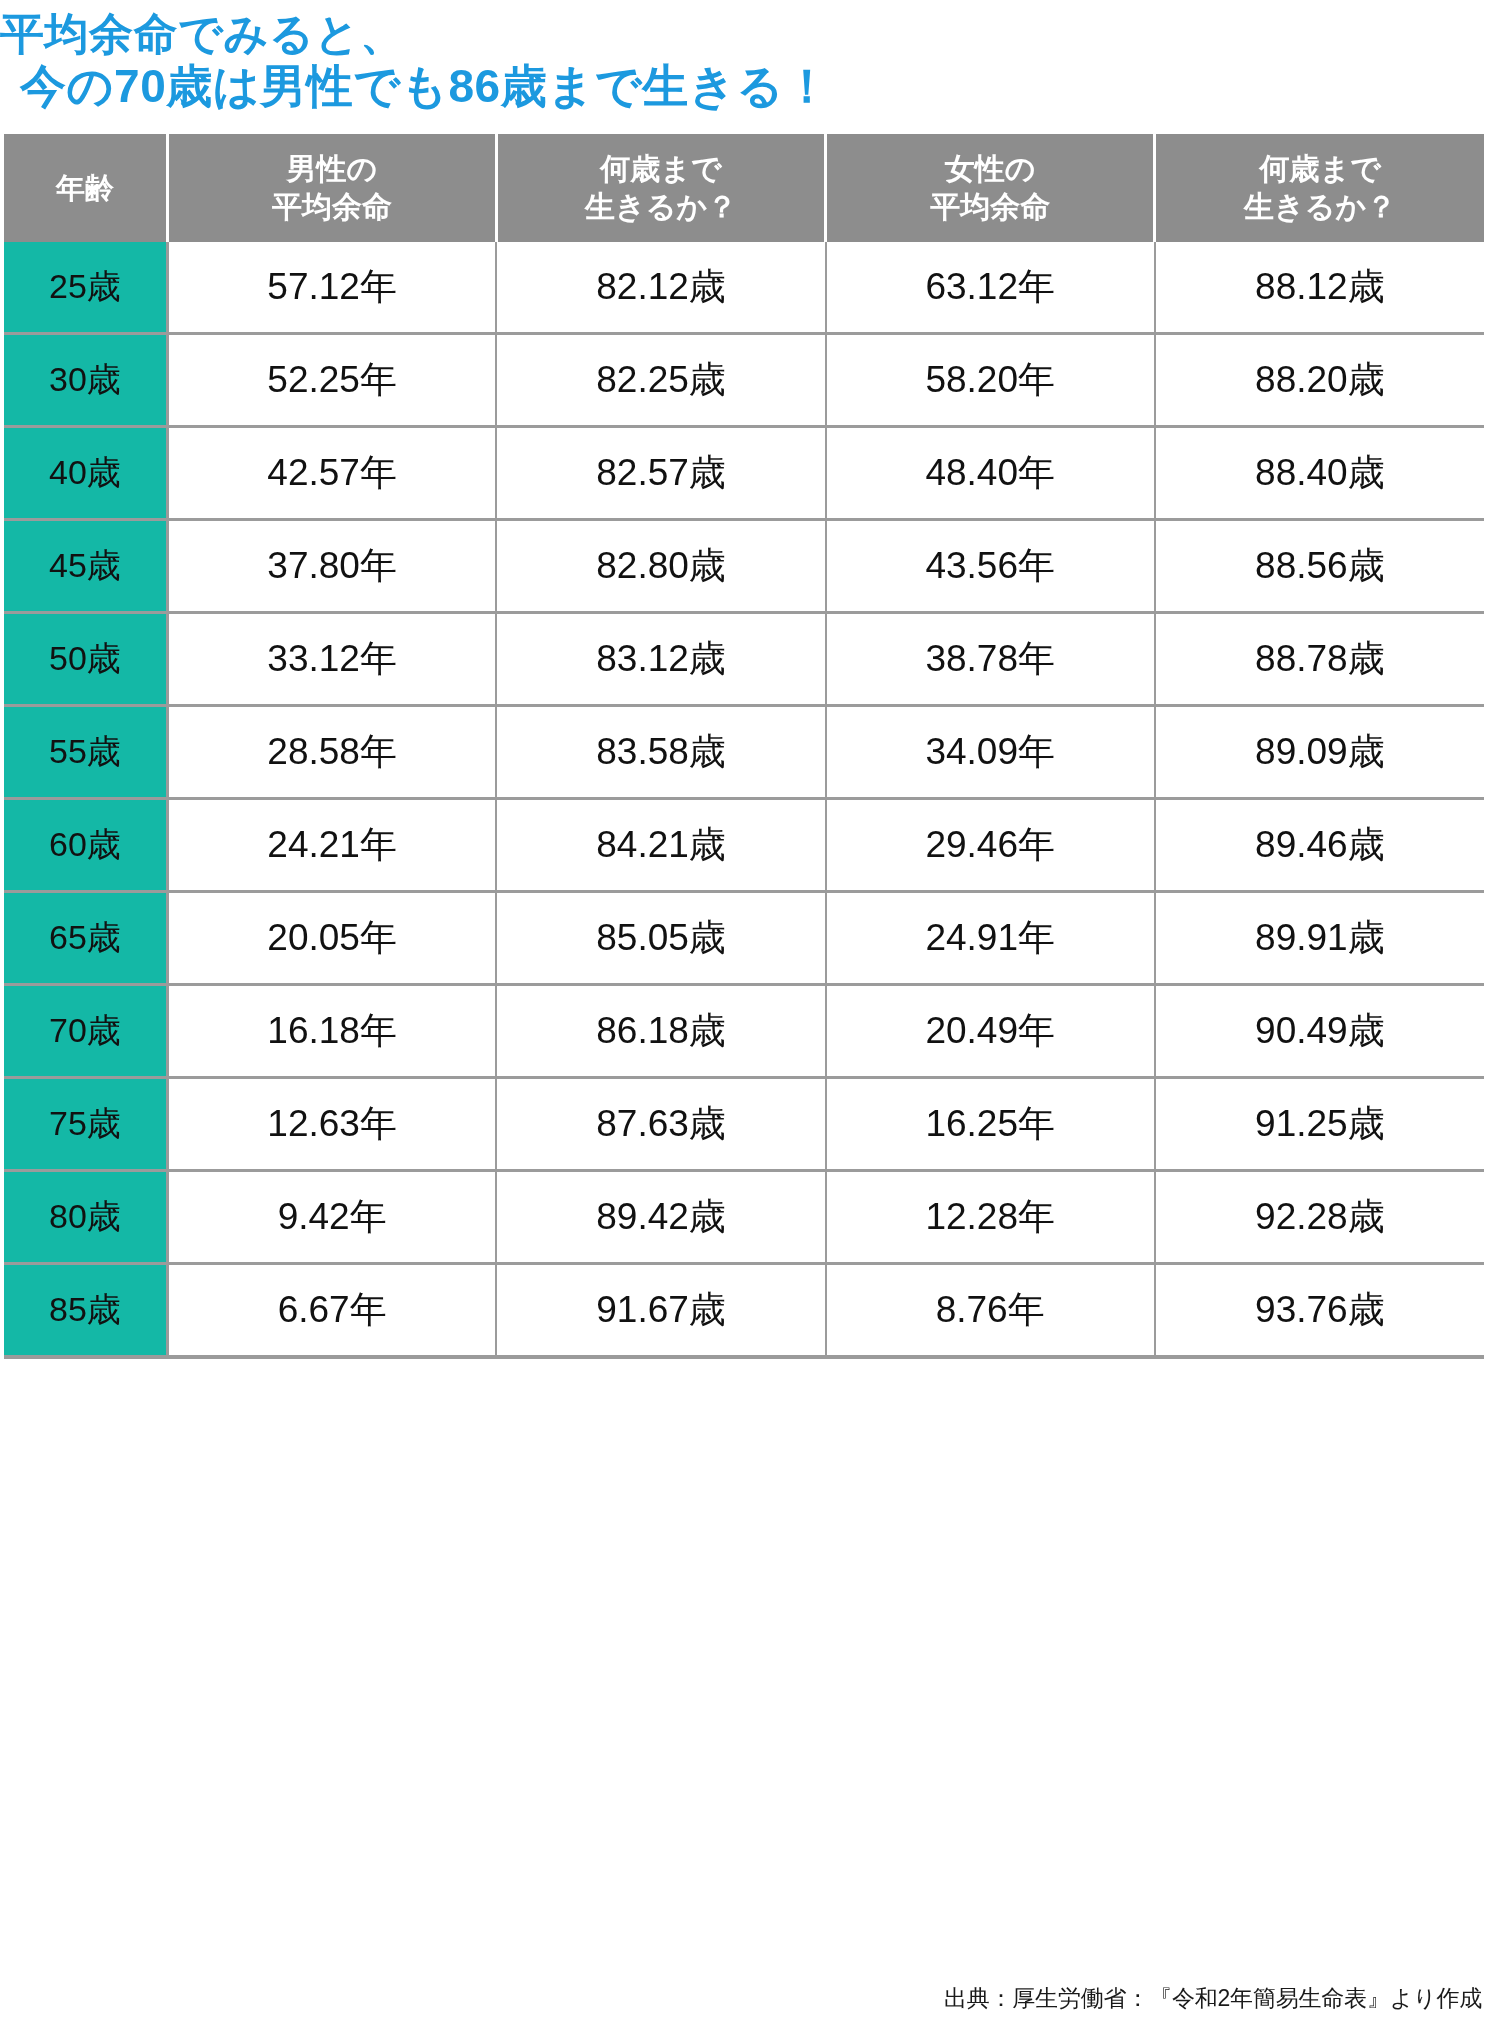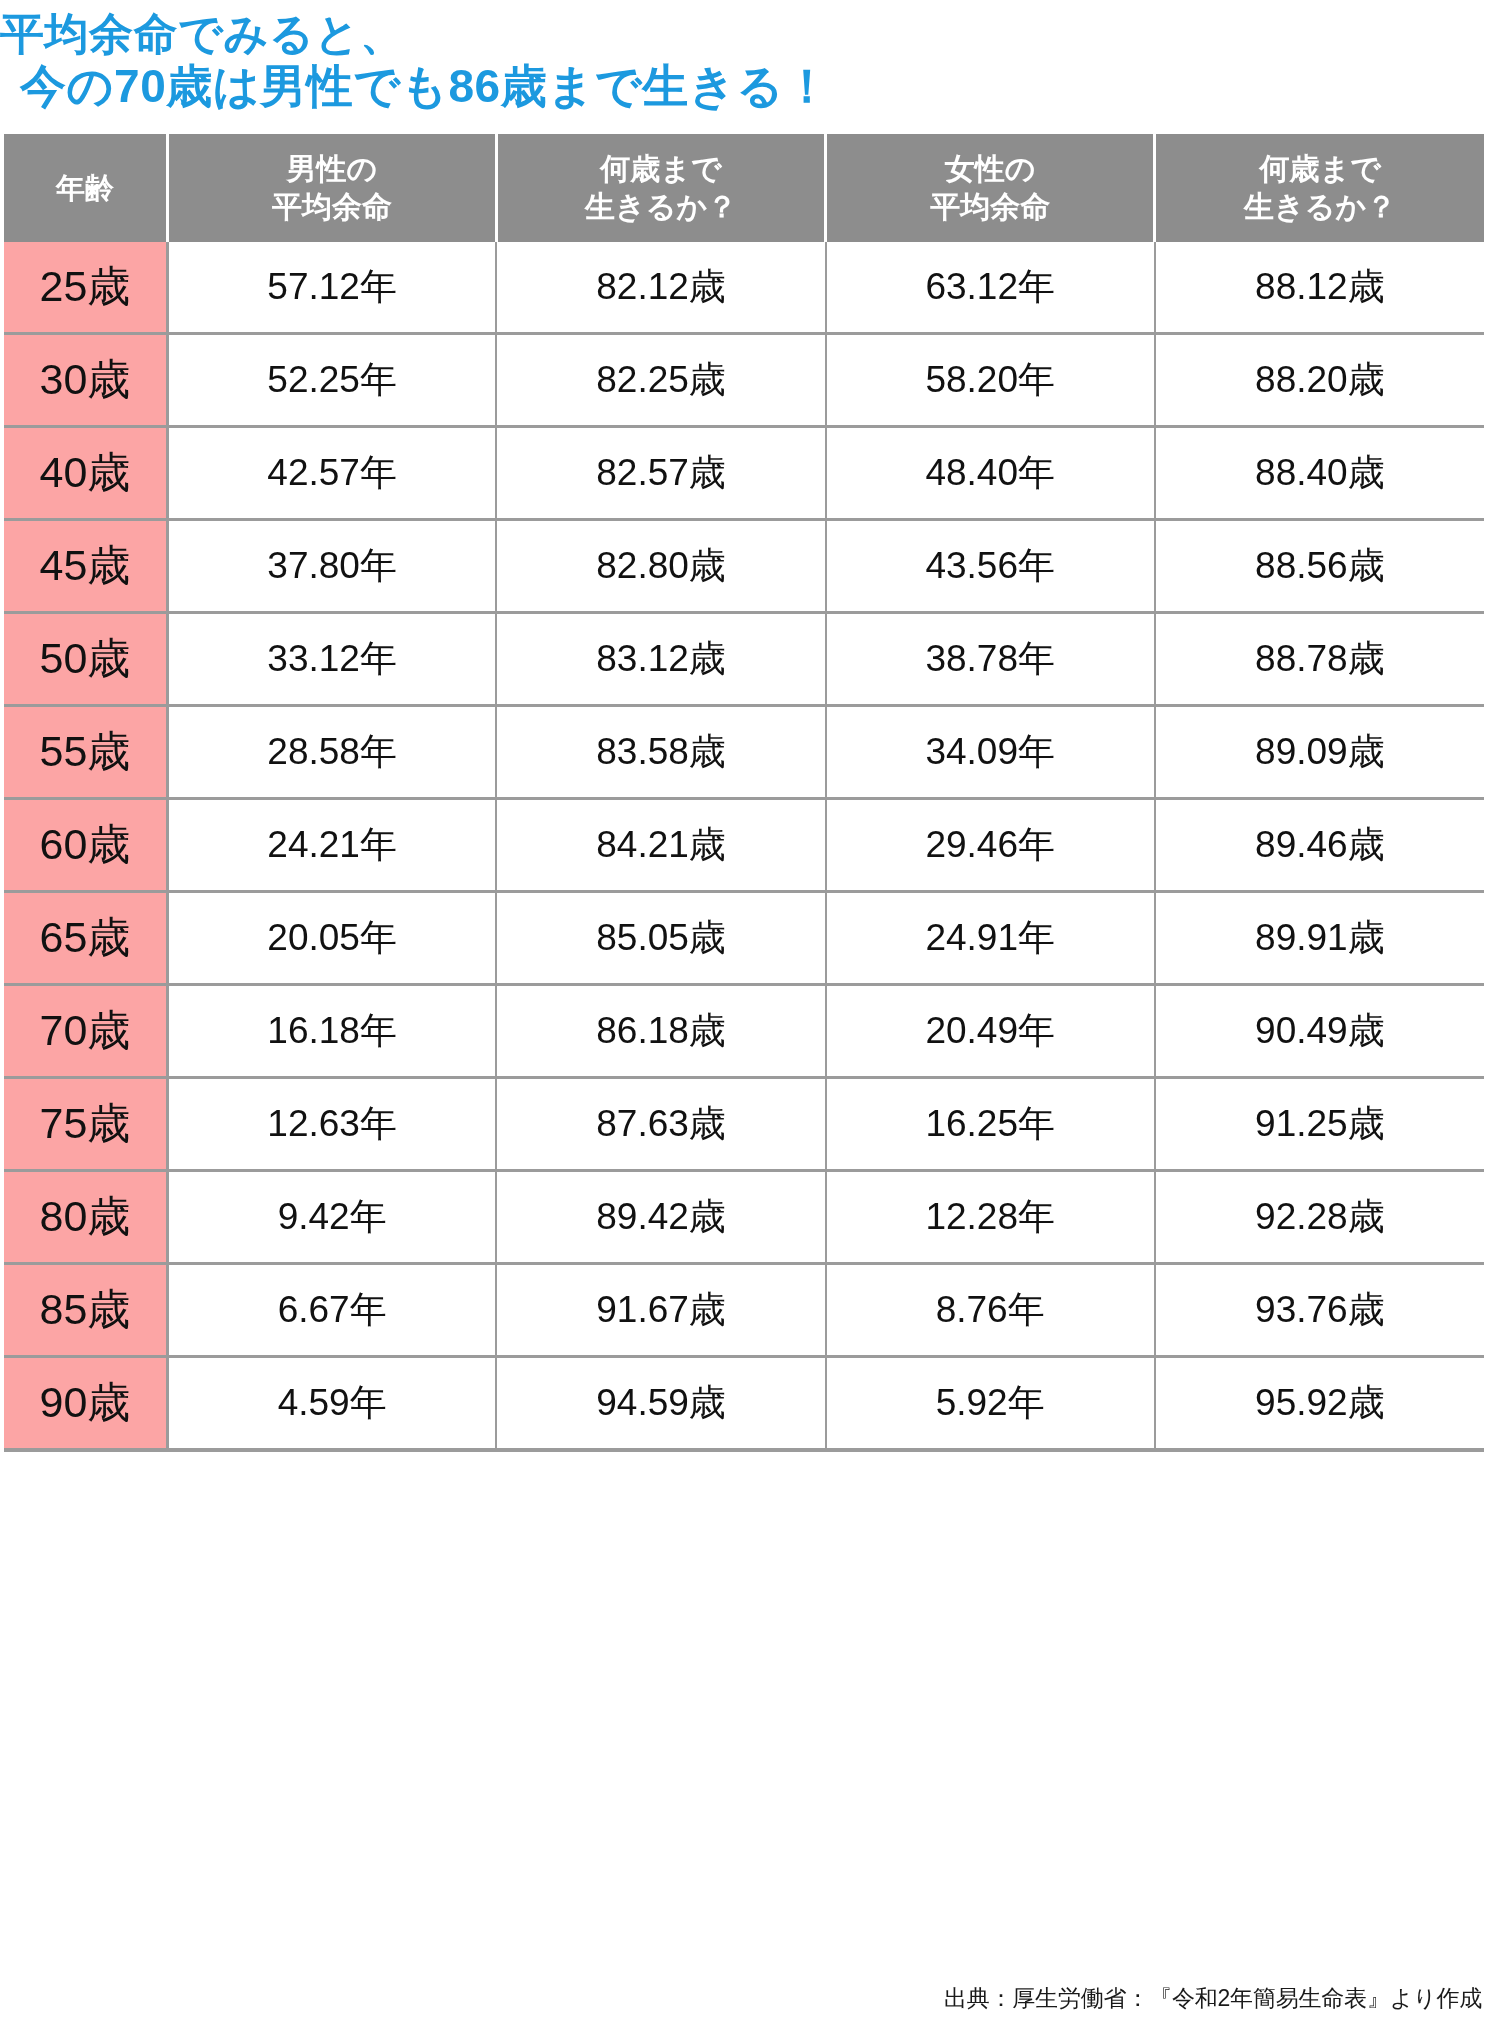"25歳" tbody td.age-cell { background: #fca5a5 -> #14b8a6; font-size: 43px -> 34px }
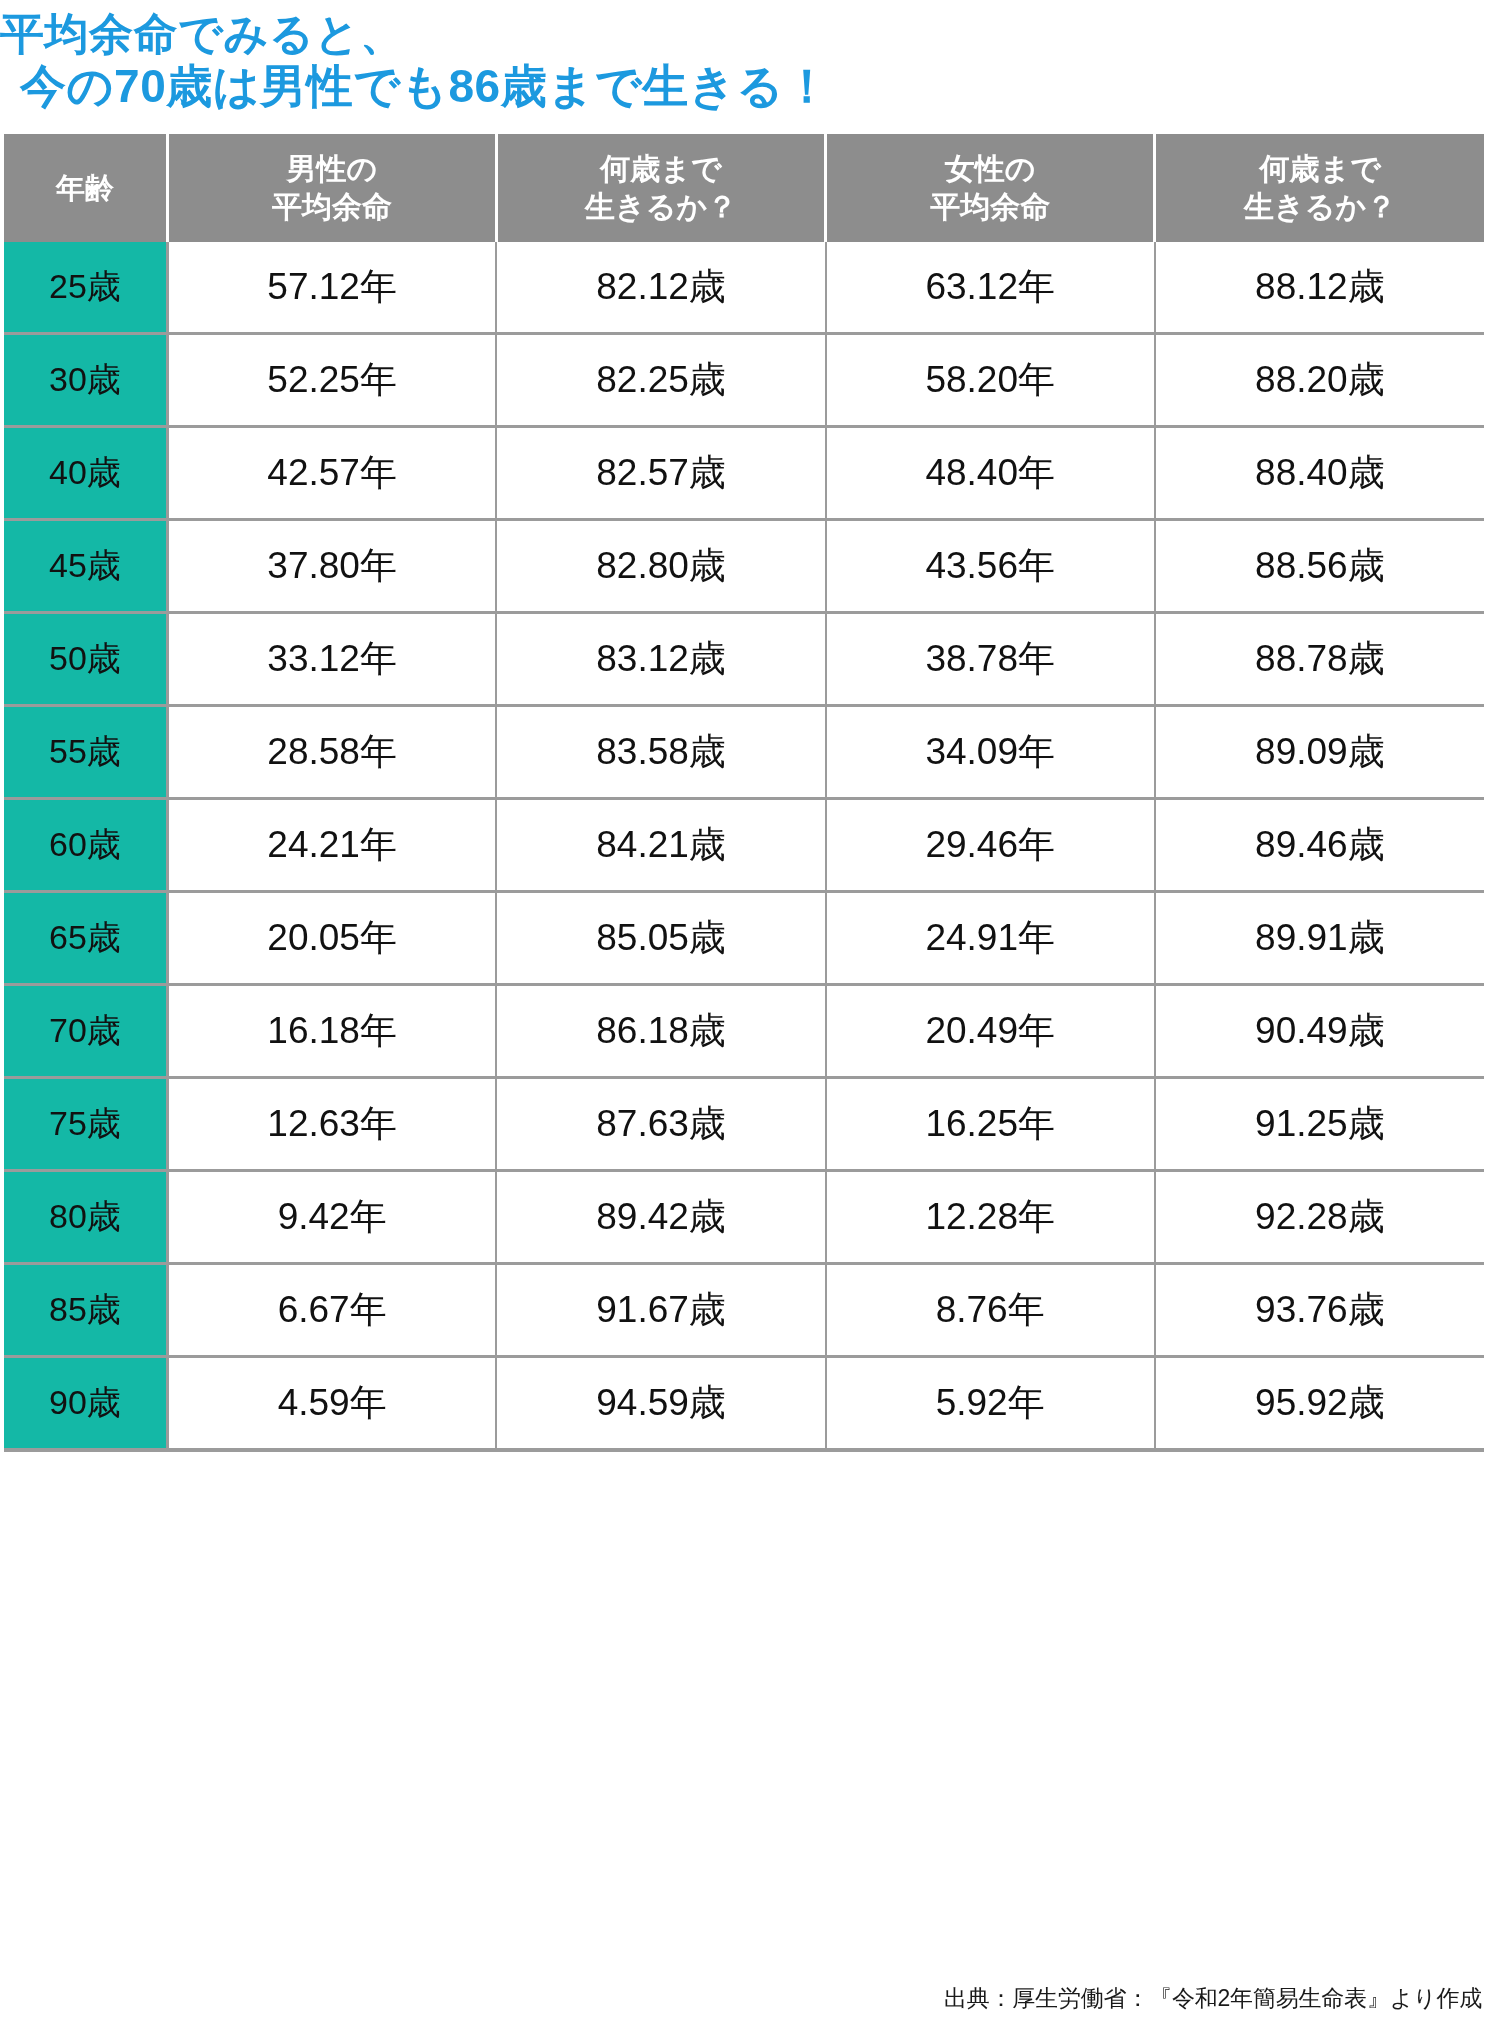"90歳" tr { html: <tr> <td>90歳</td> <td>4.59年</td> <td>94.59歳</td> <td>5.92年</td> <td>95.92歳</td> </tr> -> none }
